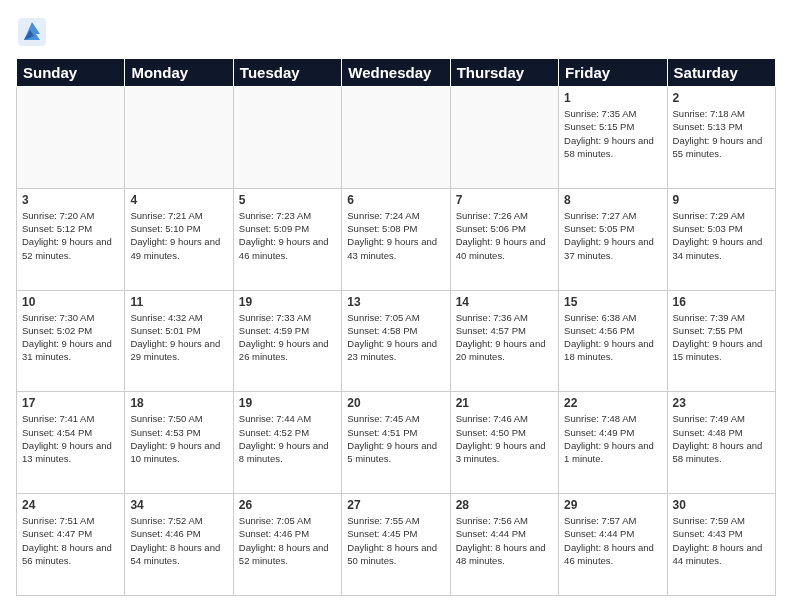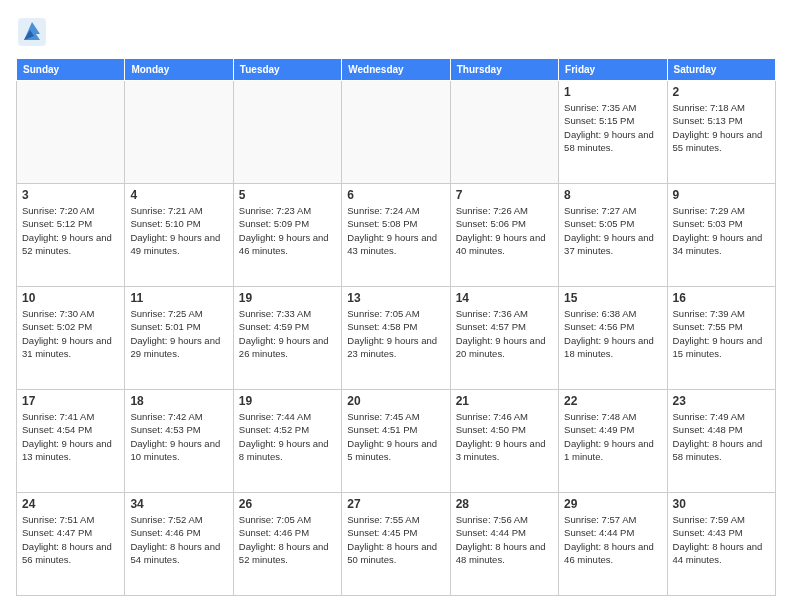"Sunday" .calendar th { background: #3b82f6 -> #0f172a; font-size: 10px -> 15px }
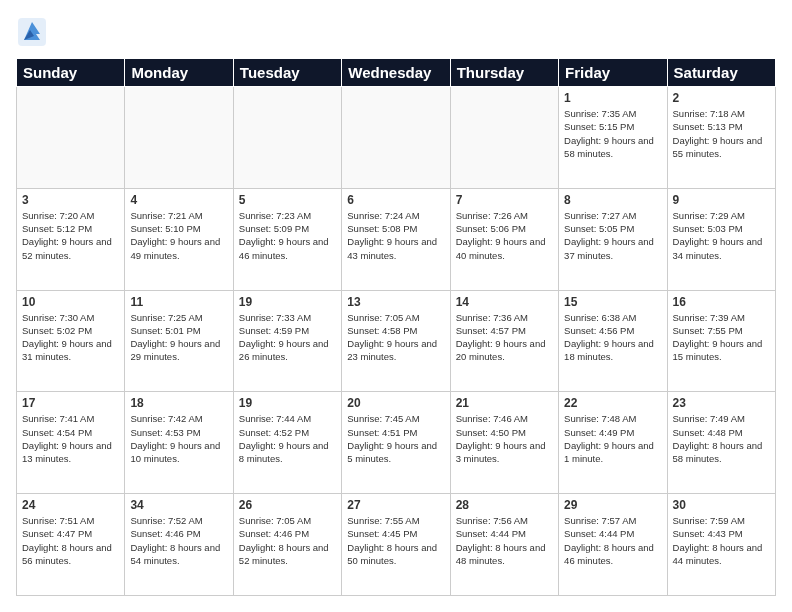"Sunrise: 7:25 AM Sunset: 5:01" div.day-info { text: 7:25 -> 4:32 }
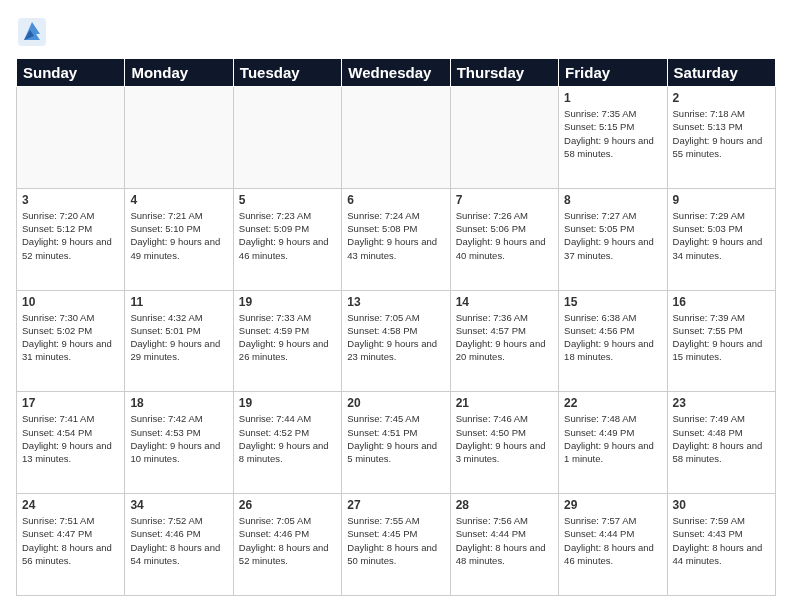"Sunrise: 7:42 AM Sunset: 4:53" div.day-info { text: 7:42 -> 7:50 }
